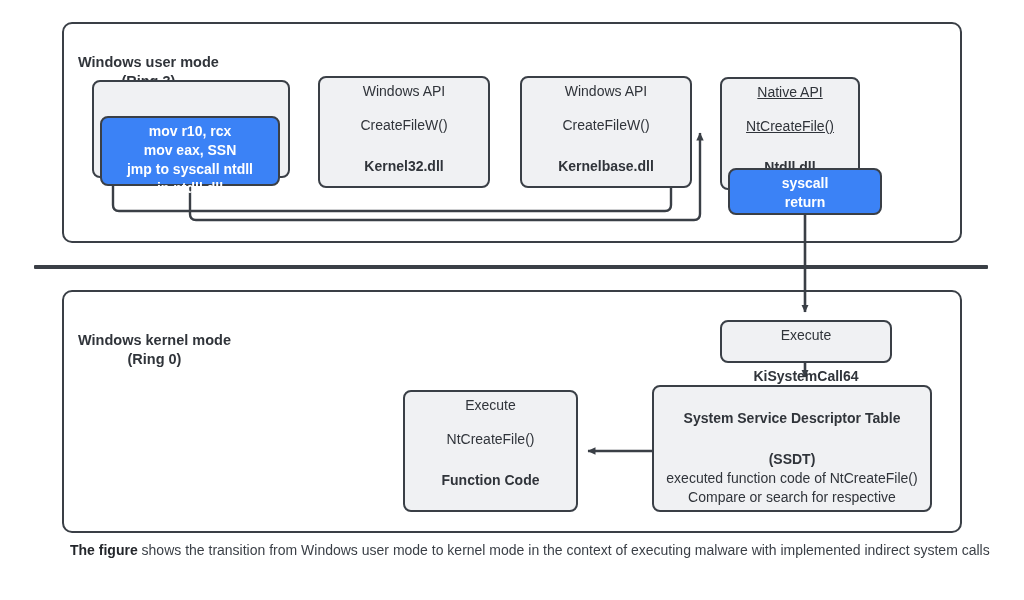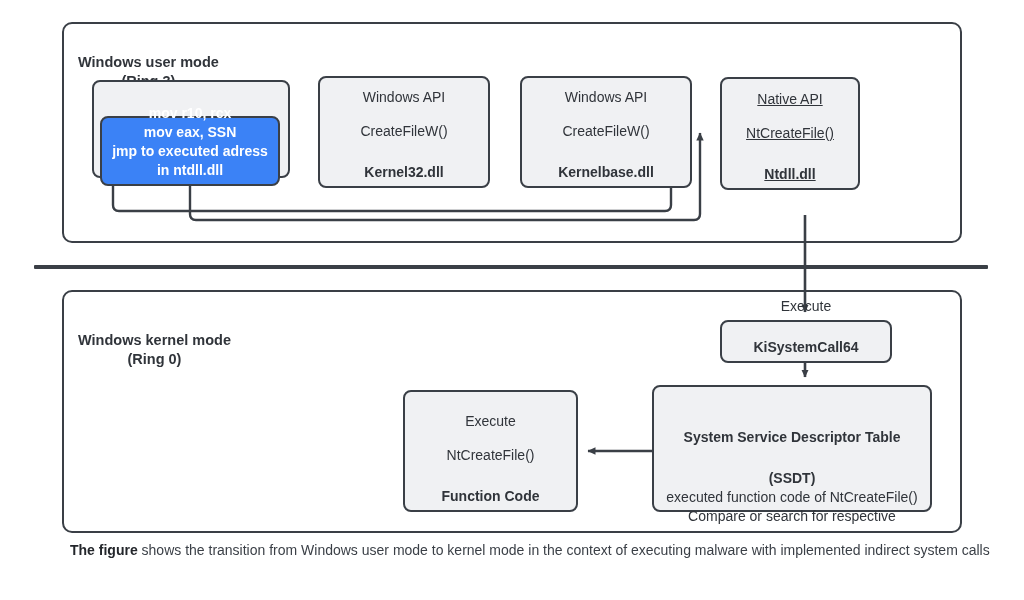"Windows API" .node { justify-content: flex-end -> flex-start }
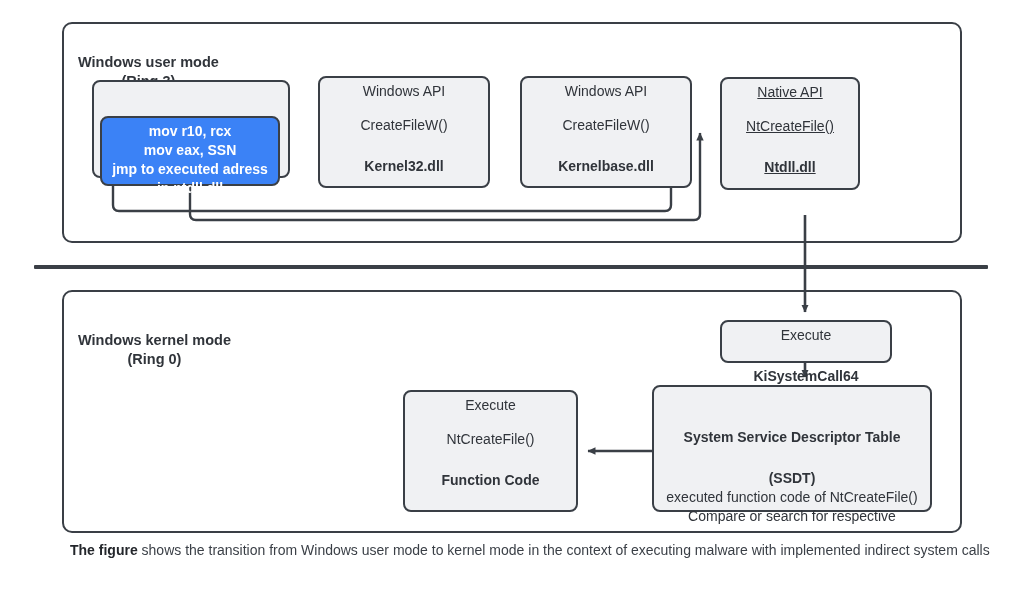"jmp to executed adress" span.ln { text: executed adress -> syscall ntdll }
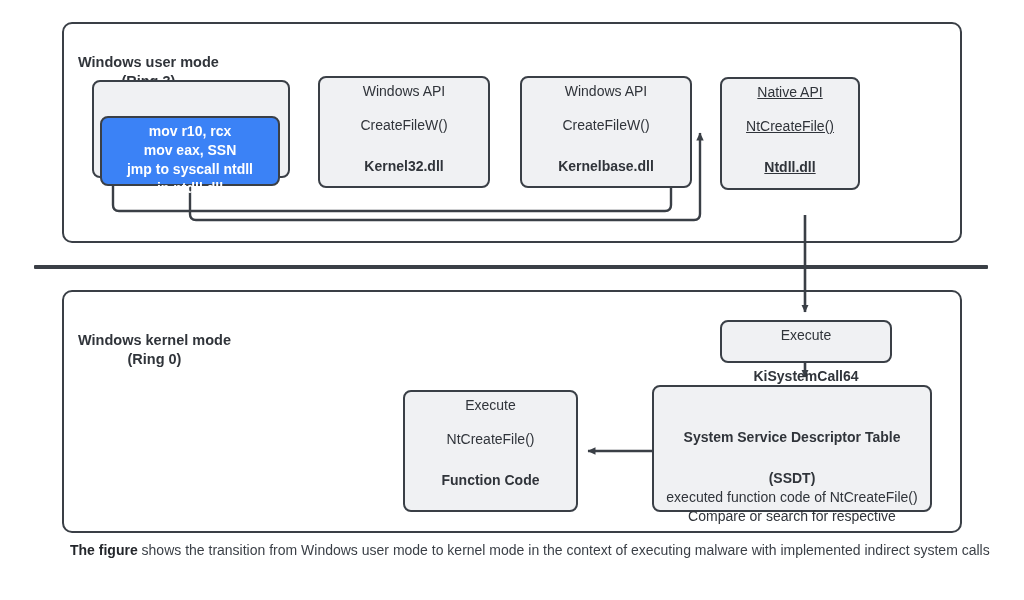"syscall" div.node { html: none -> <div> <span>syscall</span> <span>return</span> </div> }
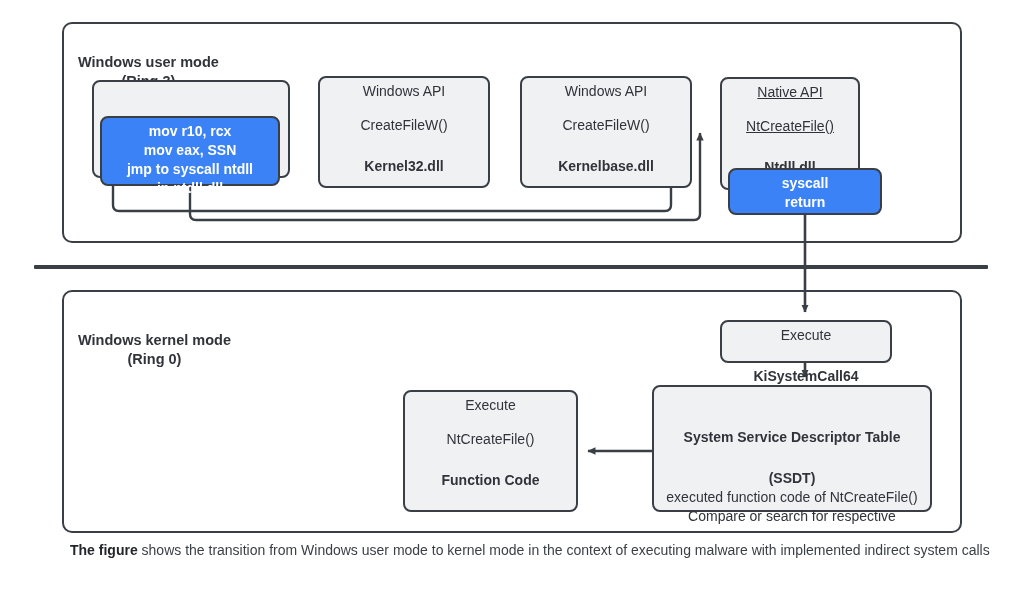"System Service Descriptor Table" #node-ssdt { padding-top: 19px -> 0 }
